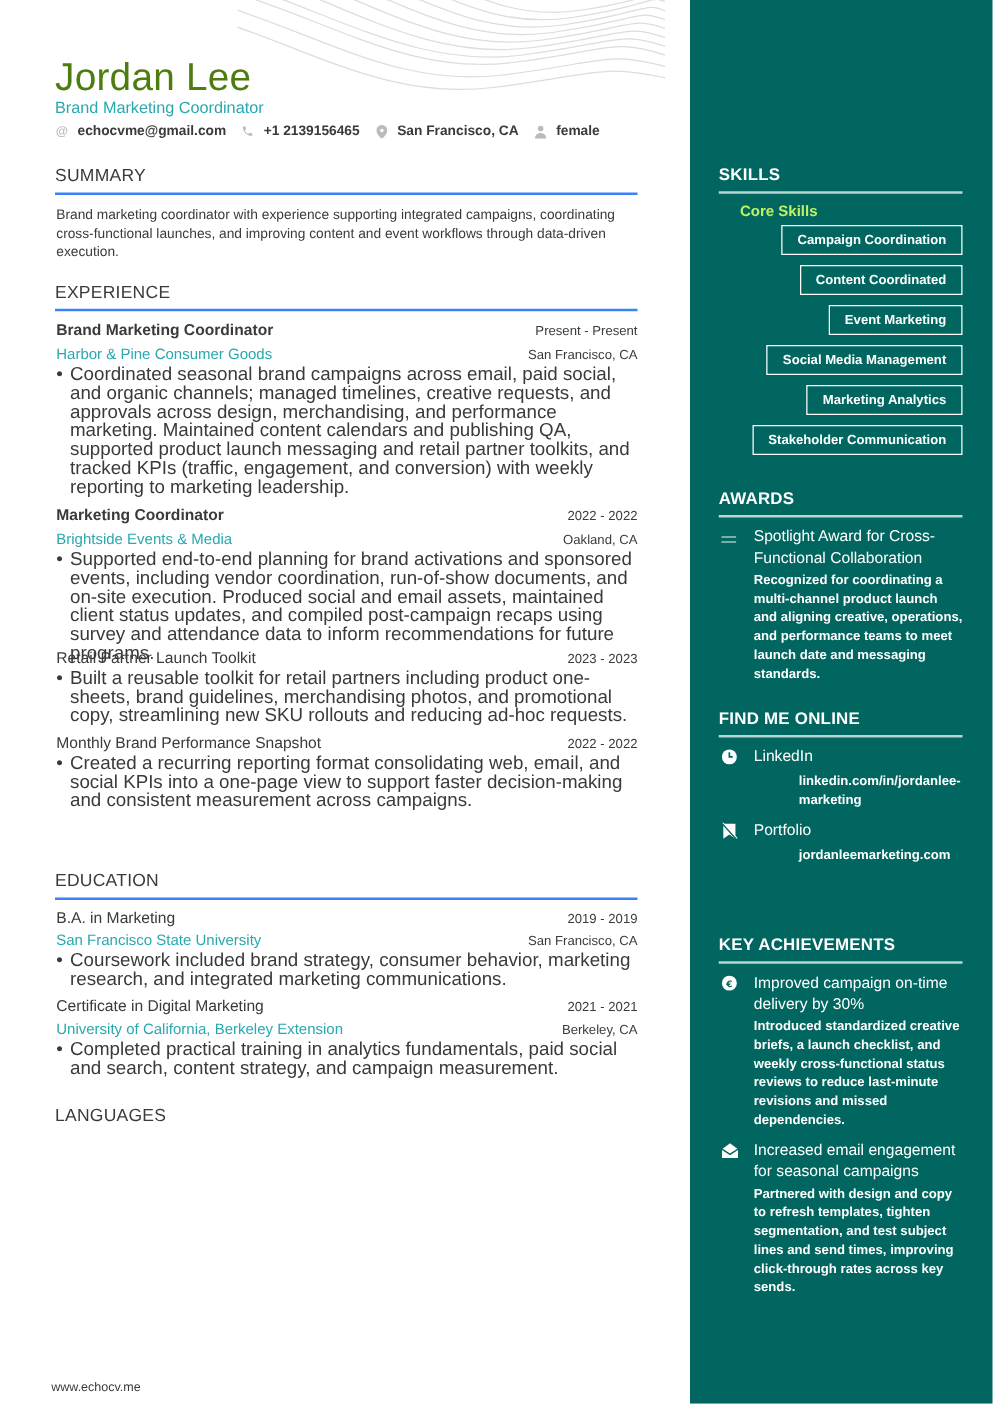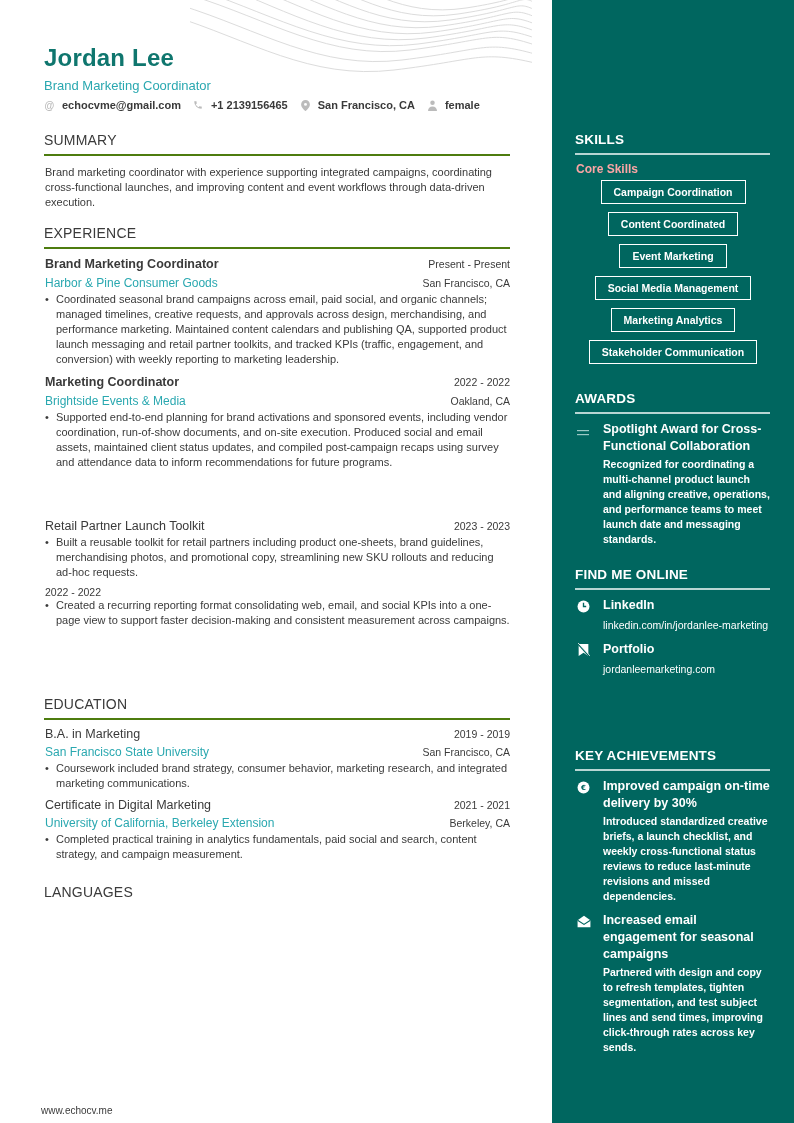"Jordan Lee" .name { color: #0f766e -> #4d7c0f; font-size: 24px -> 31px; font-weight: bold -> normal }
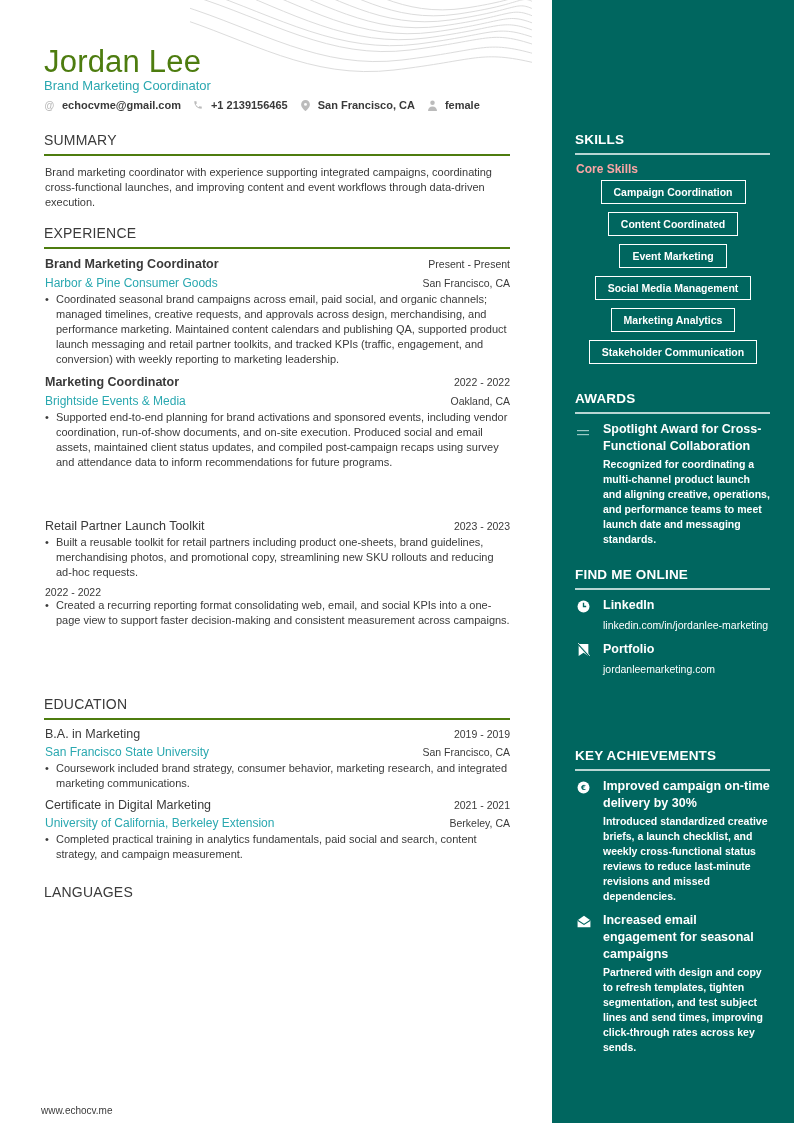"SUMMARY" .sec-title { border-bottom: 2px solid #4d7c0f -> 2px solid #3b82f6 }
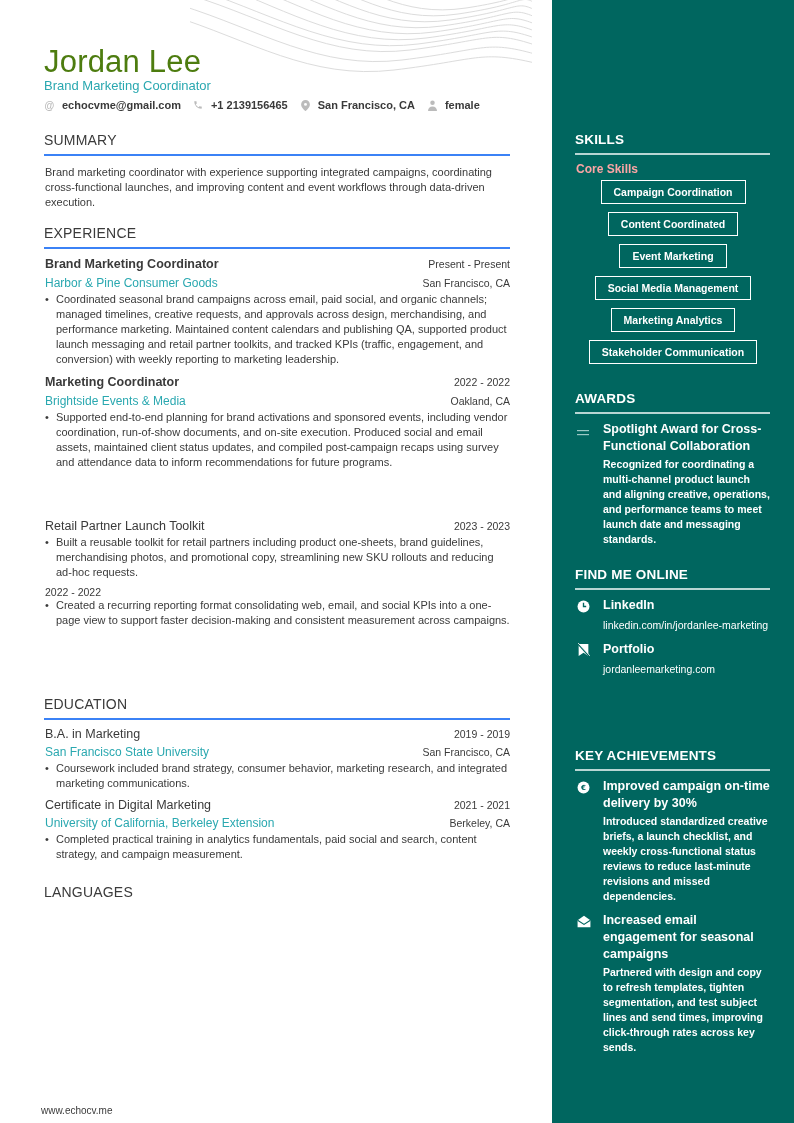"Core Skills" .sub { color: #fca5a5 -> #bef264; margin: 0 0 4px 1px -> 0 0 4px 17px }
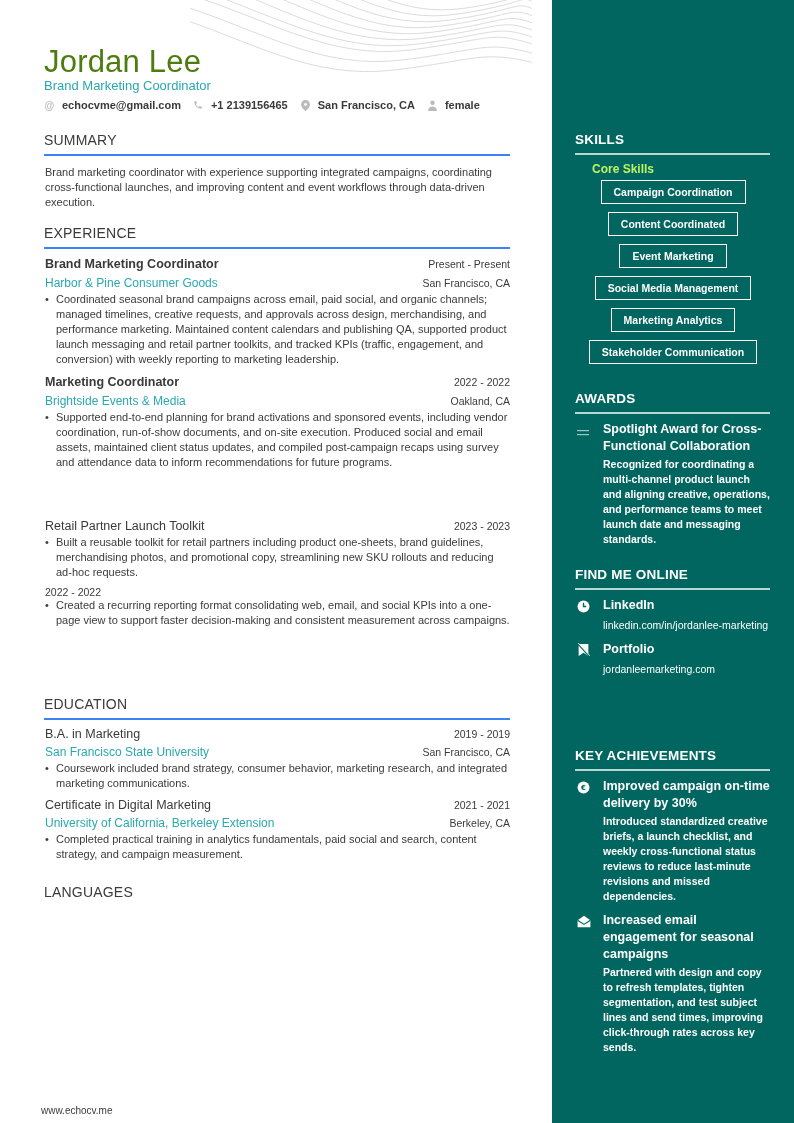"Campaign Coordination" .skills { align-items: center -> flex-end }
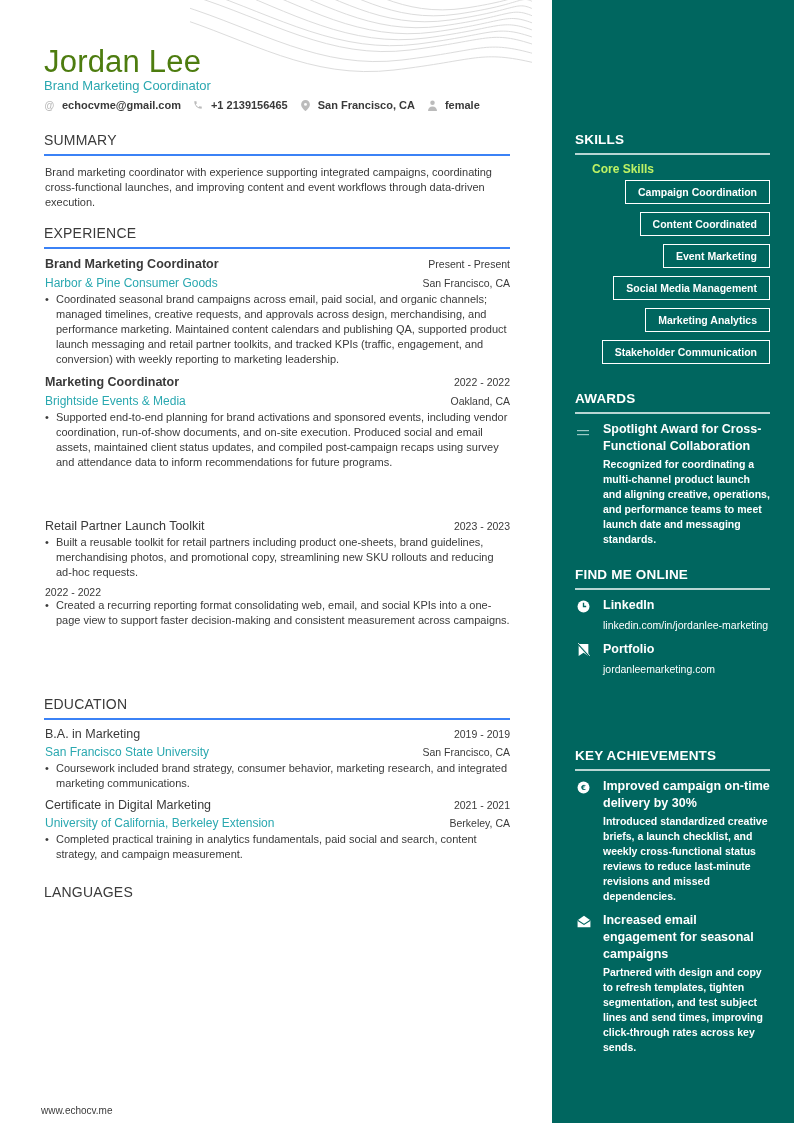"Coordinated seasonal brand campaigns" .bullets li { font-size: 11px -> 15px }
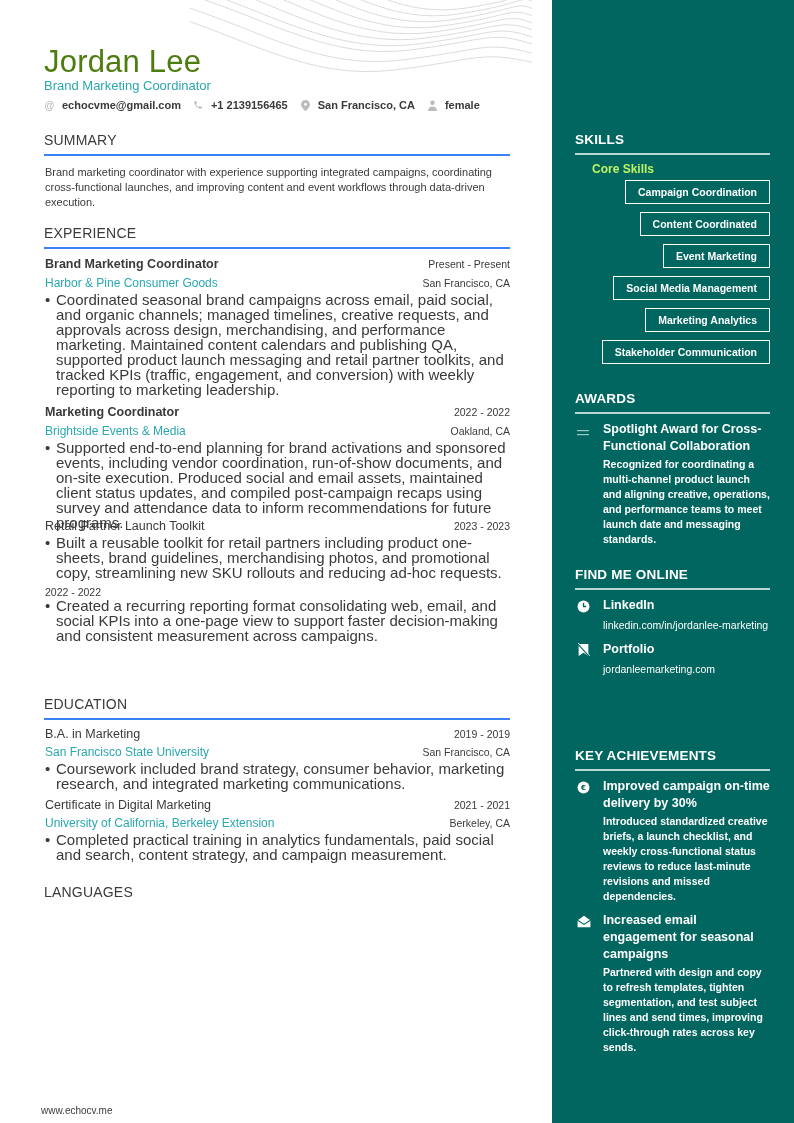"Spotlight Award for Cross-Functional" .rhead { font-weight: bold -> normal }
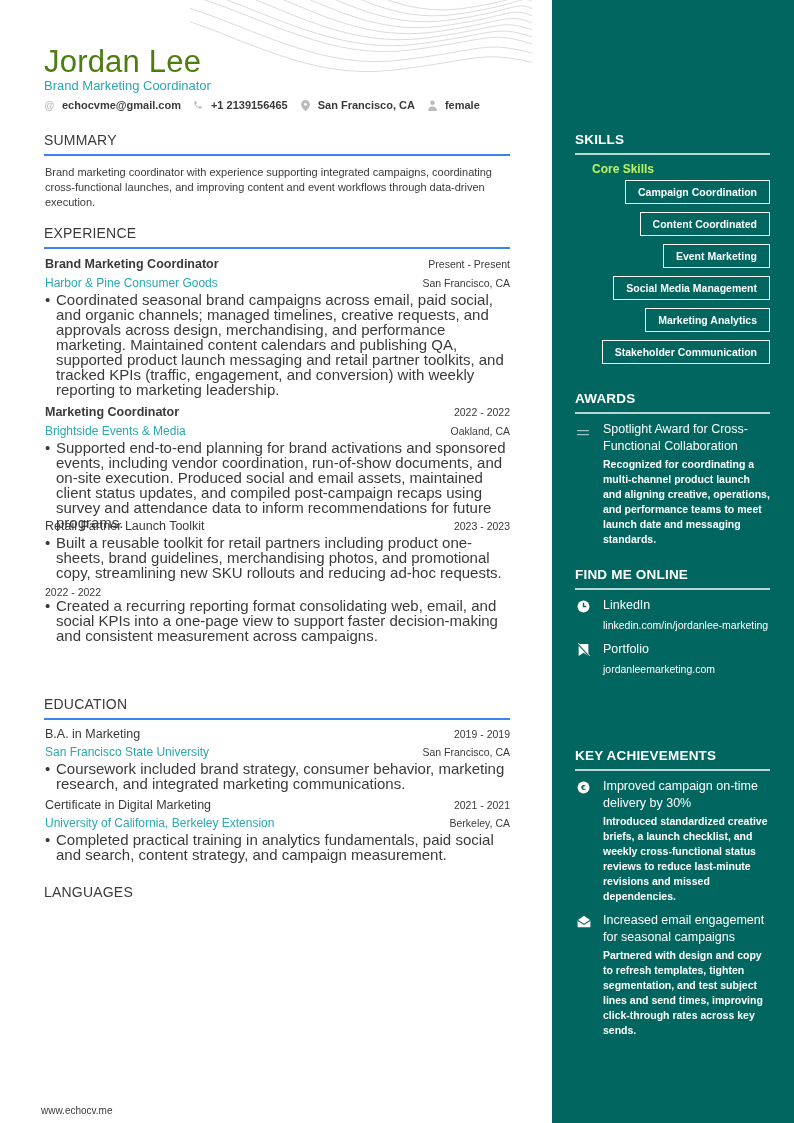"Monthly Brand Performance Snapshot" span.ptitle { html: none -> <span>Monthly Brand Performance Snapshot</span> }
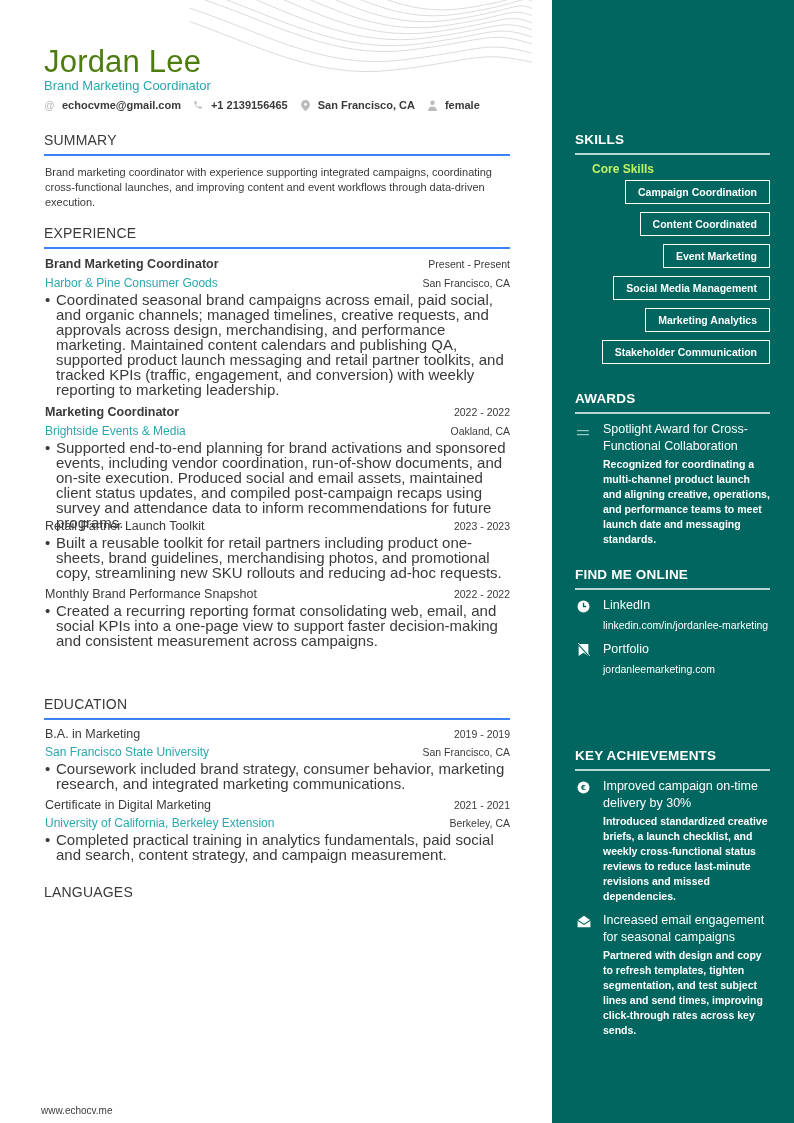"linkedin.com/in/jordanlee-marketing" .rlink { font-weight: normal -> bold; margin-left: none -> 36px }
